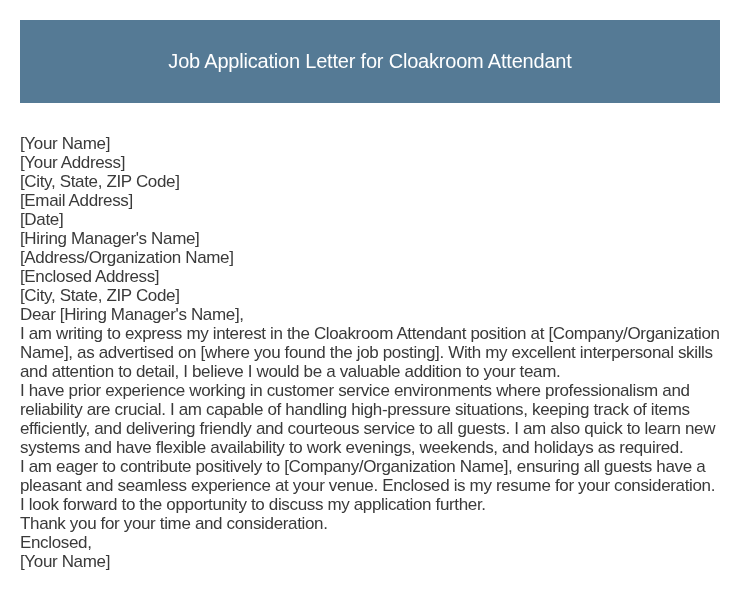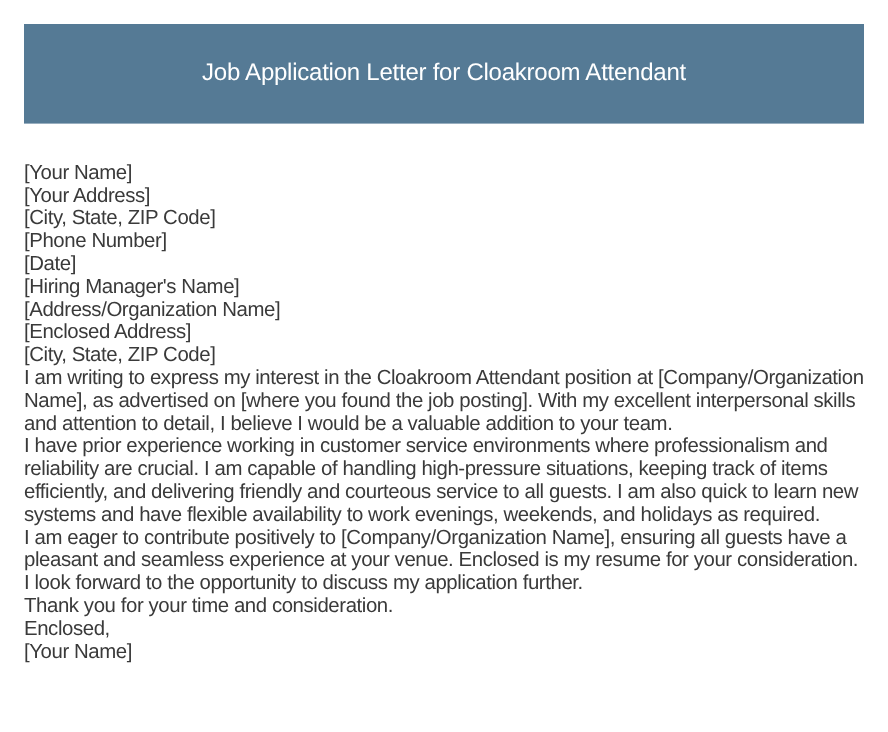"[Email Address]" p { html: none -> <p>[Email Address]</p> }
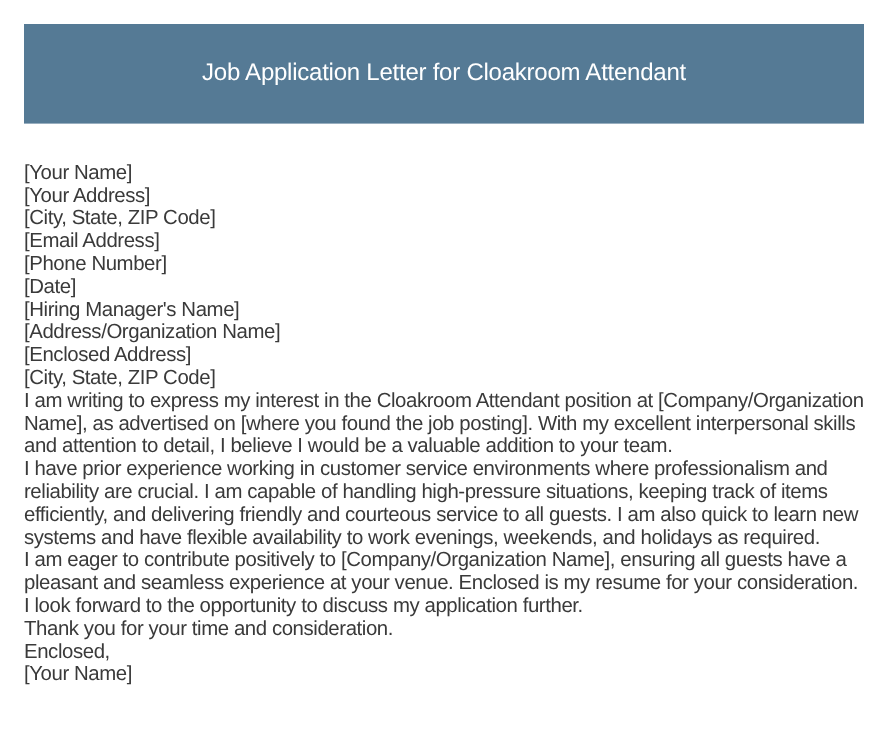"[Phone Number]" p { html: <p>[Phone Number]</p> -> none }
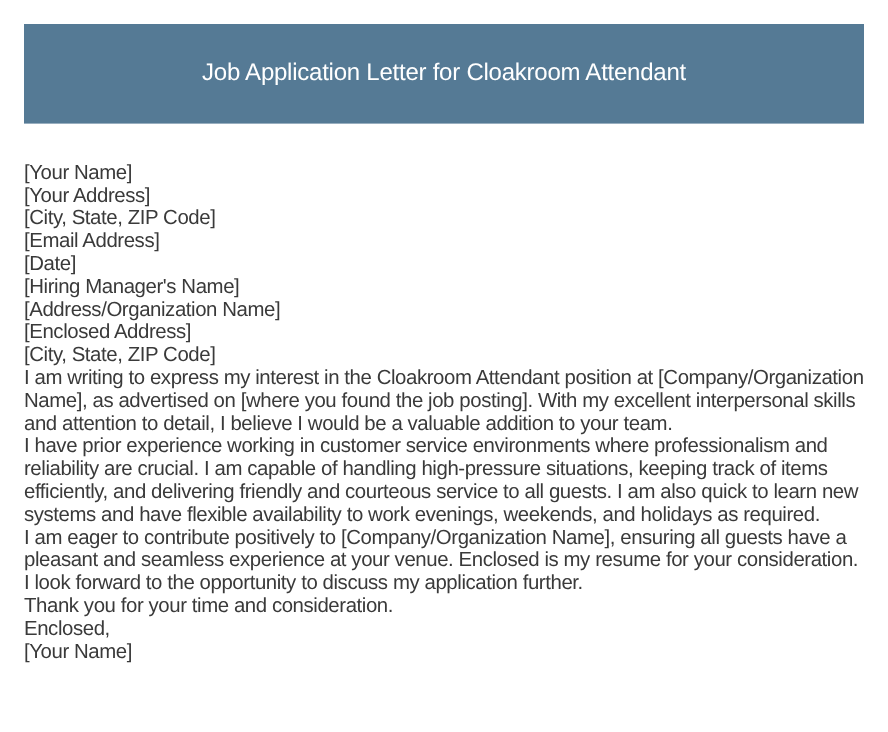"Dear [Hiring Manager's Name]," p { html: none -> <p>Dear [Hiring Manager's Name],</p> }
